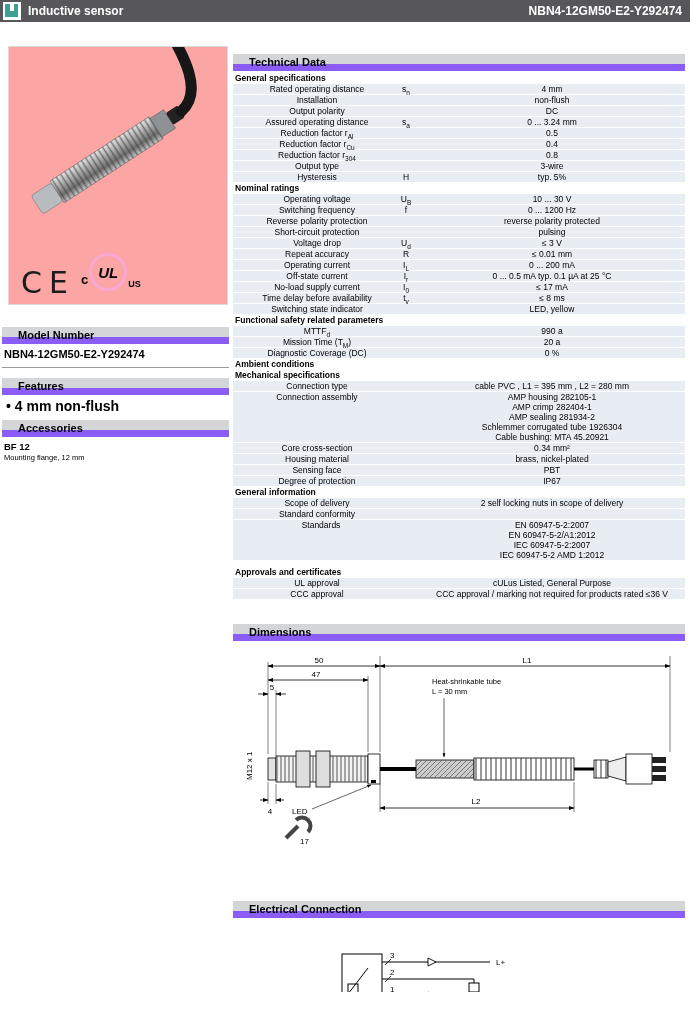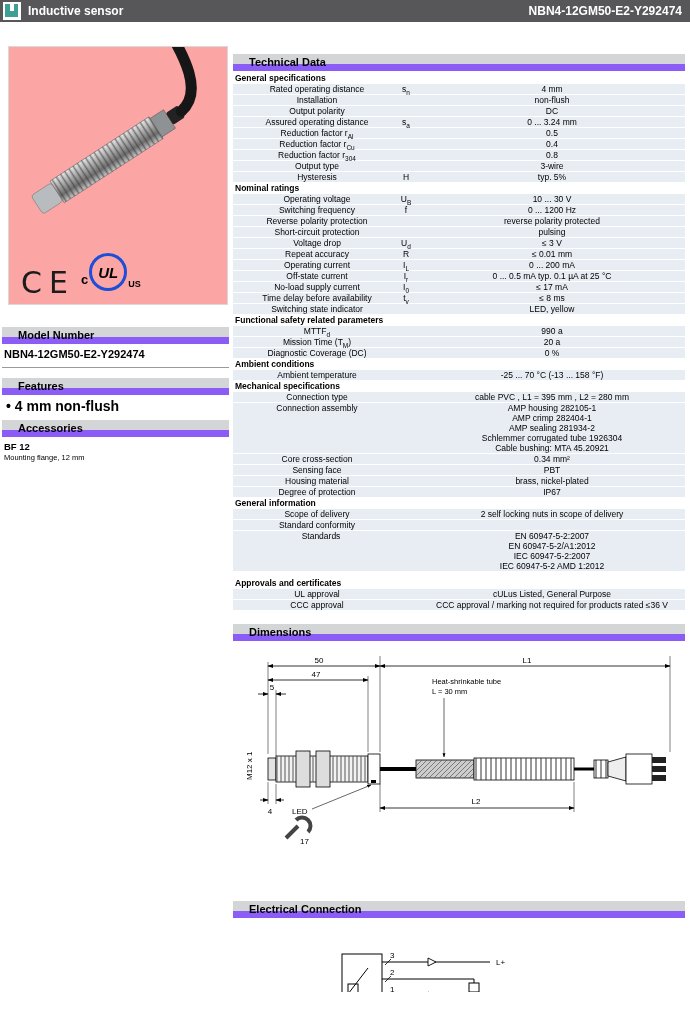"UL" .ul-circle { border: 3px solid #1d4ed8 -> 3px solid #f9a8d4 }
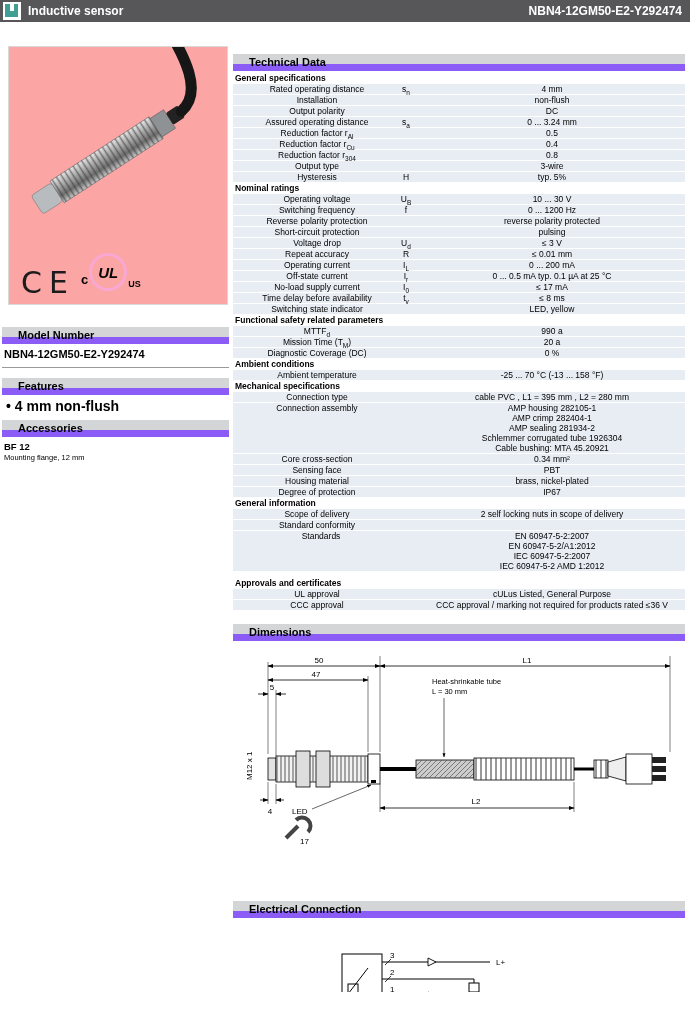"Ambient temperature" div.t-row { html: <div> <span>Ambient temperature</span> <span></span> <span> <div>-25 ... 70 °C (-13 ... 158 °F)</div> </span> </div> -> none }
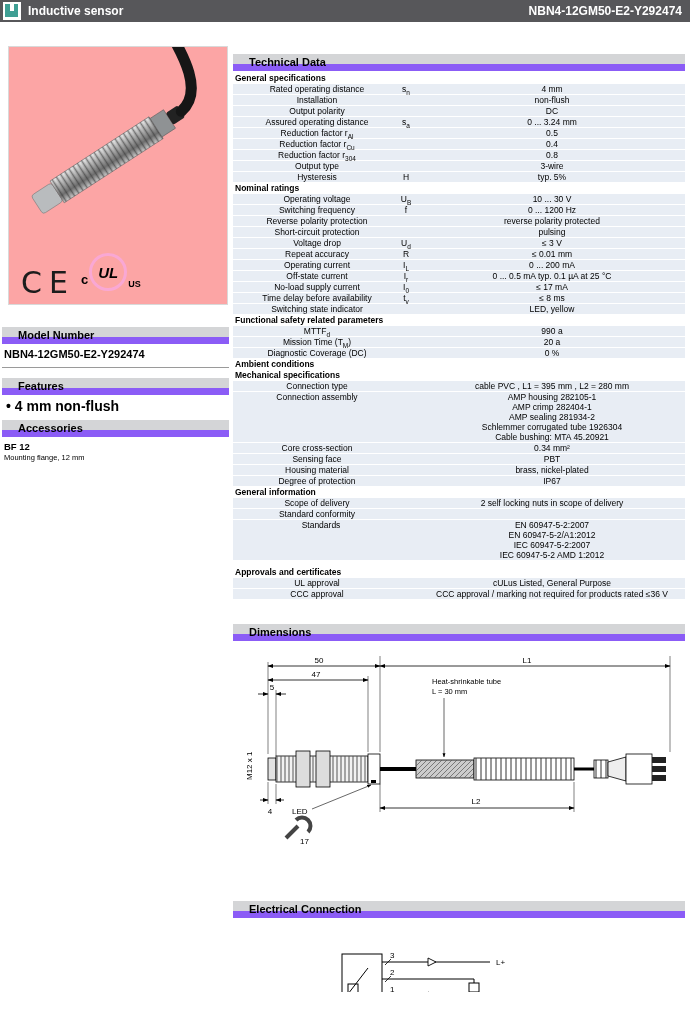"Sensing face" div.t-row { order: before "Housing material" -> after "Housing material" }
